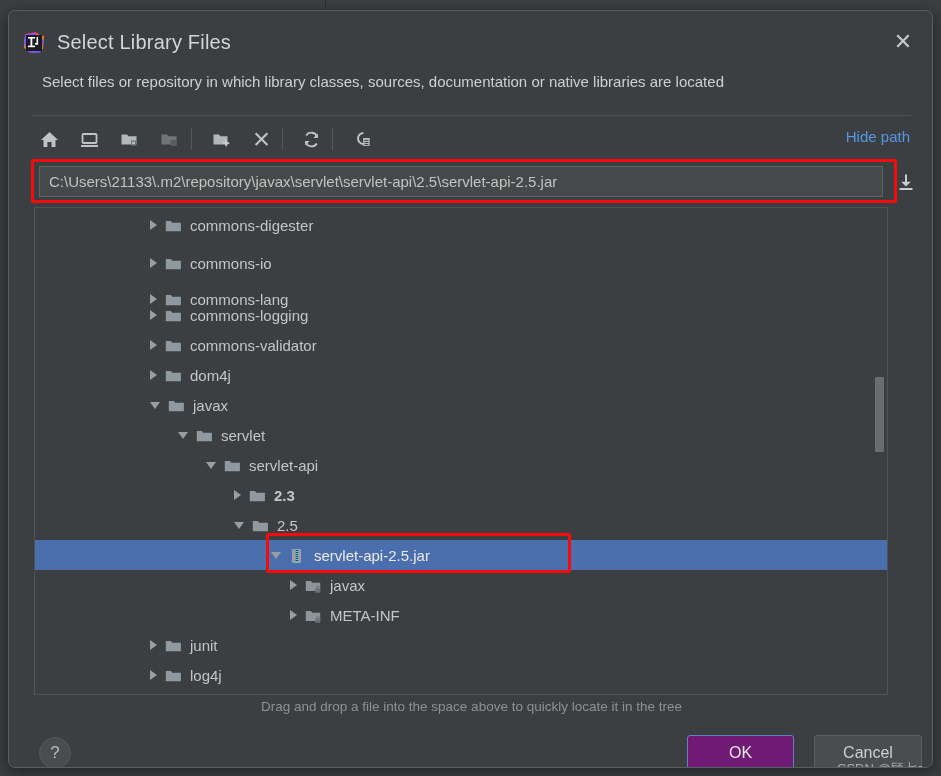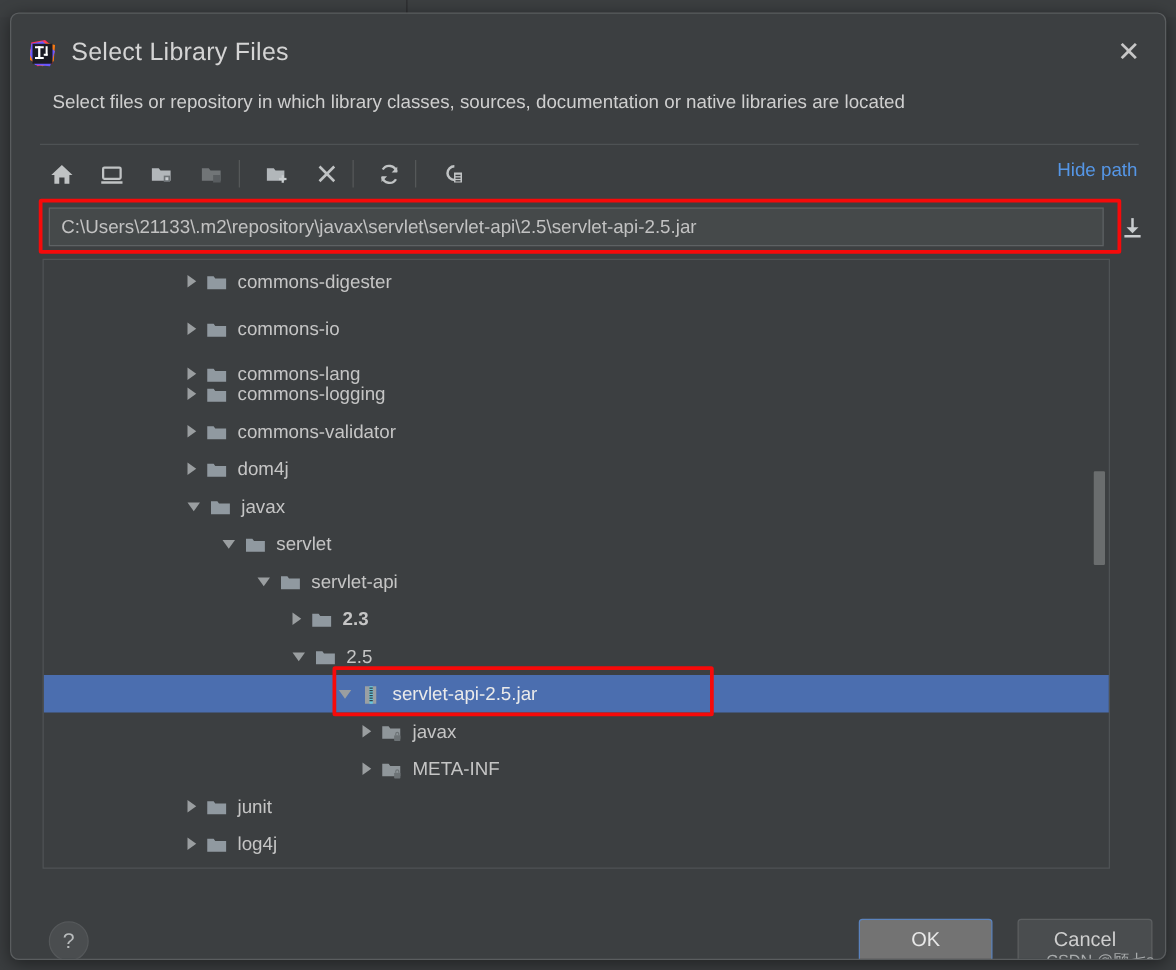"Drag and drop a file" div.drag-hint { html: none -> <div>Drag and drop a file into the space above to quickly locate it in the tree</div> }
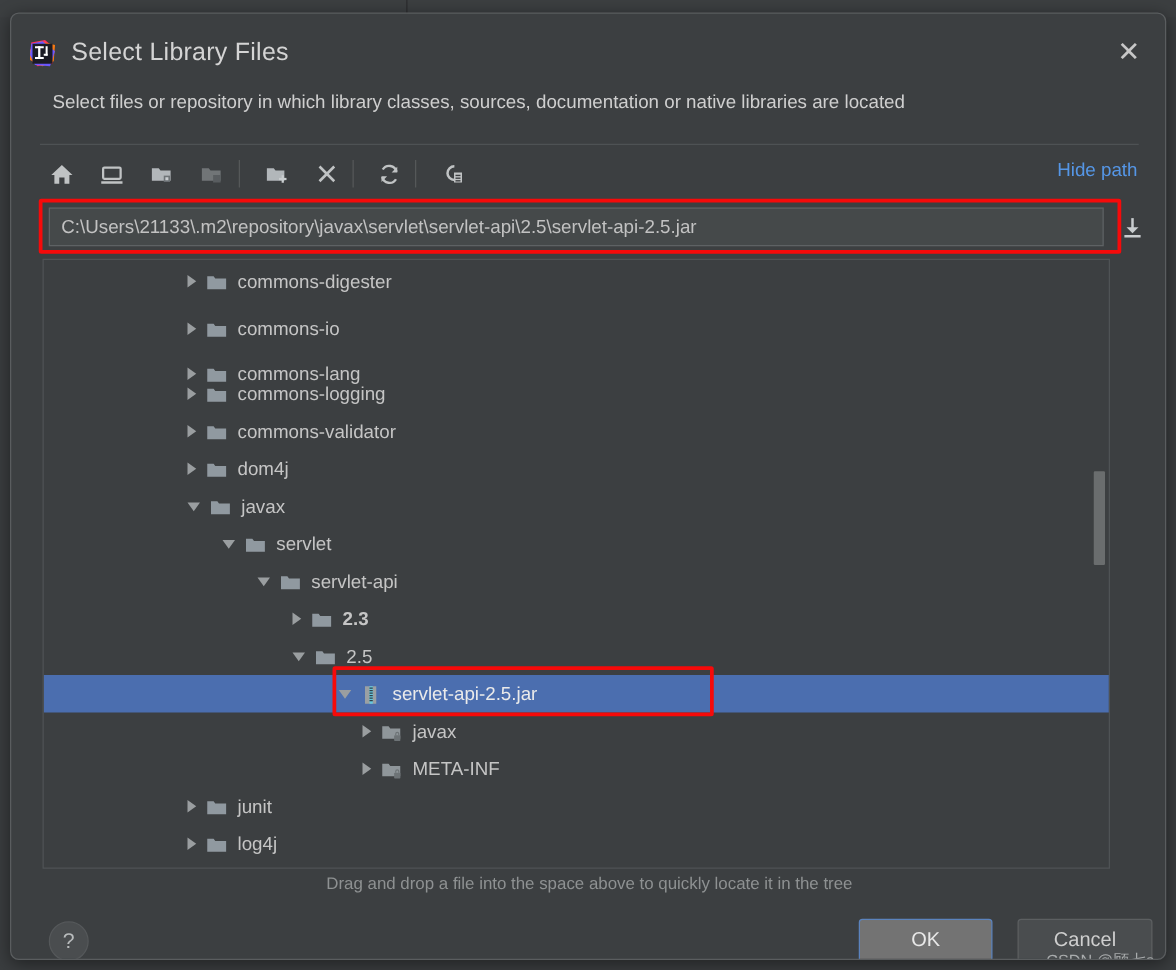"OK" .btn-ok { background: #737373 -> #701a75 }
